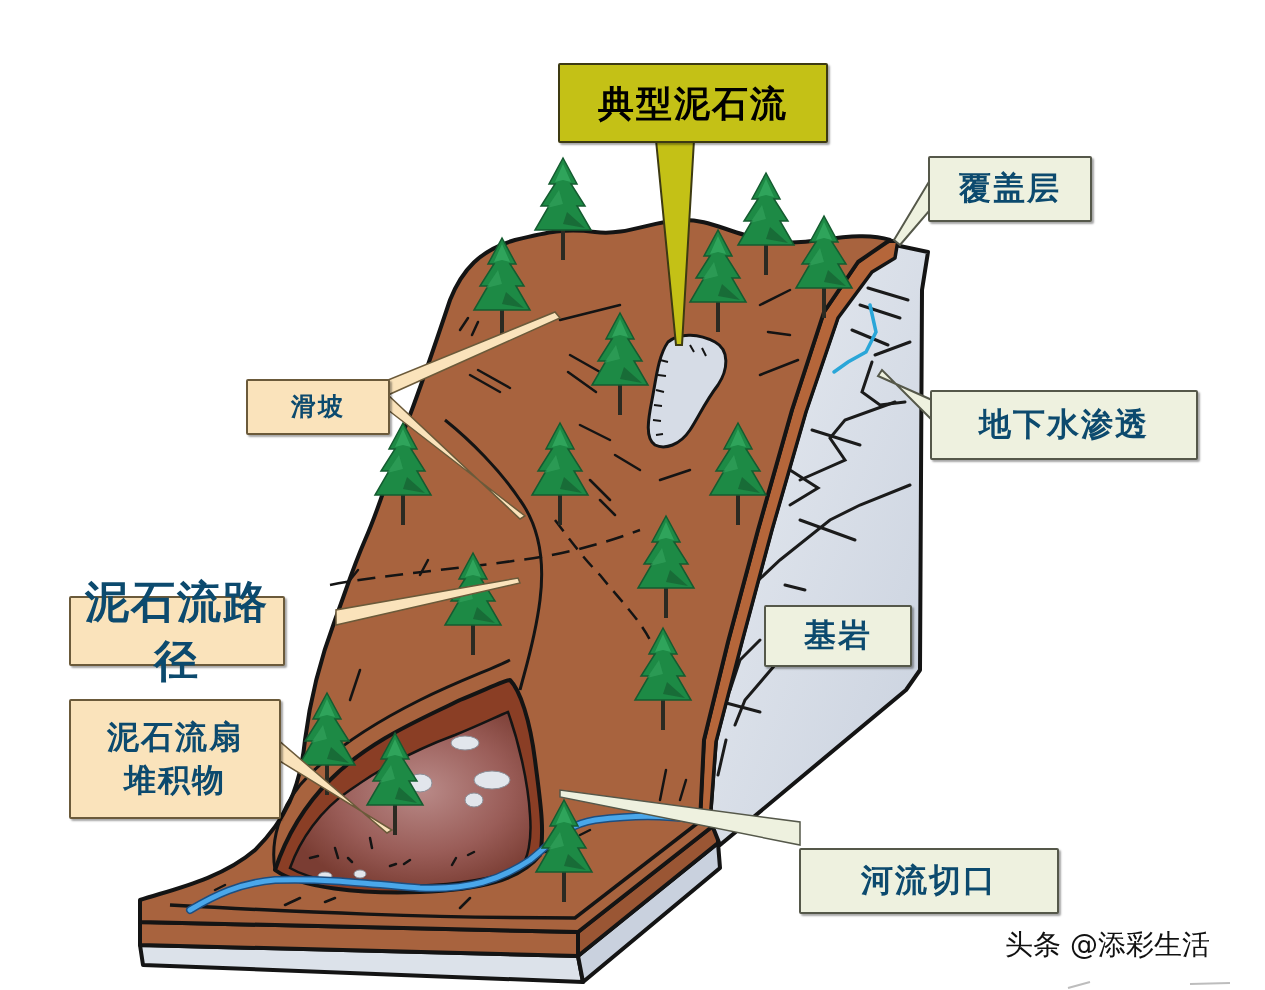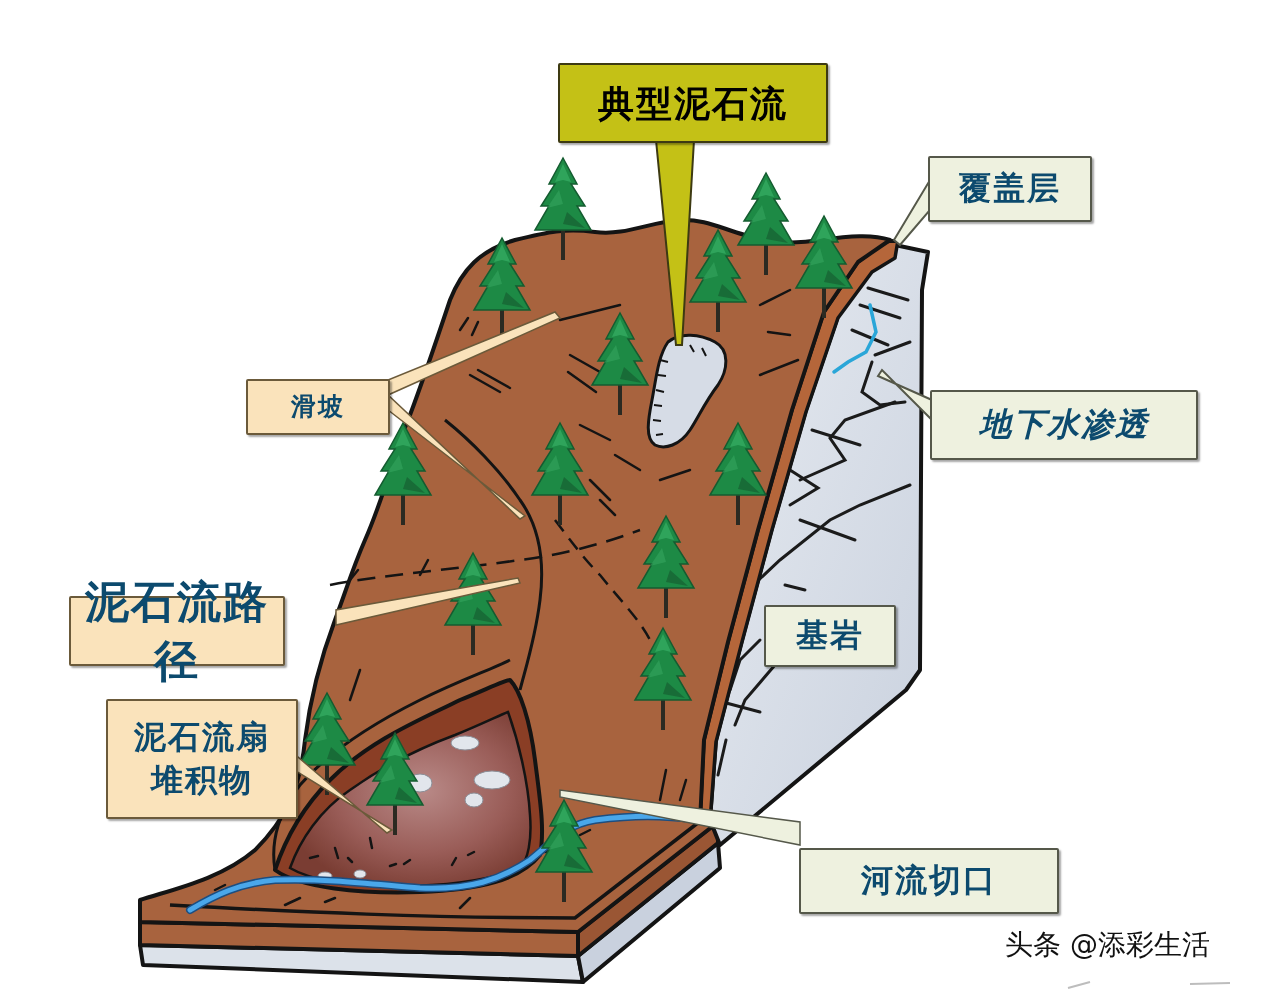"地下水渗透" div.label-box { font-style: italic -> none }
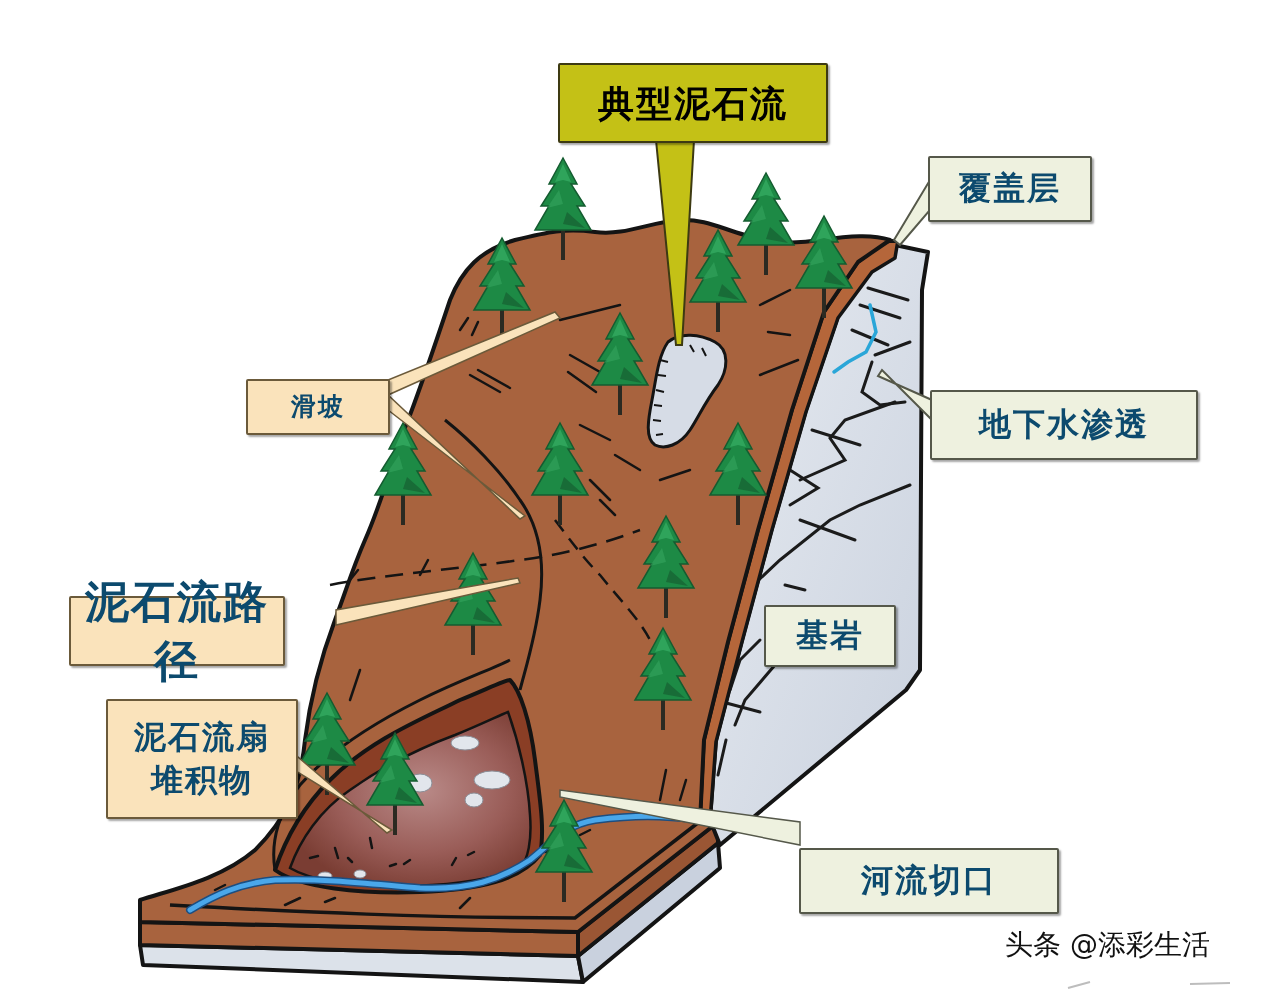"基岩" div.label-box { width: 132px -> 148px }
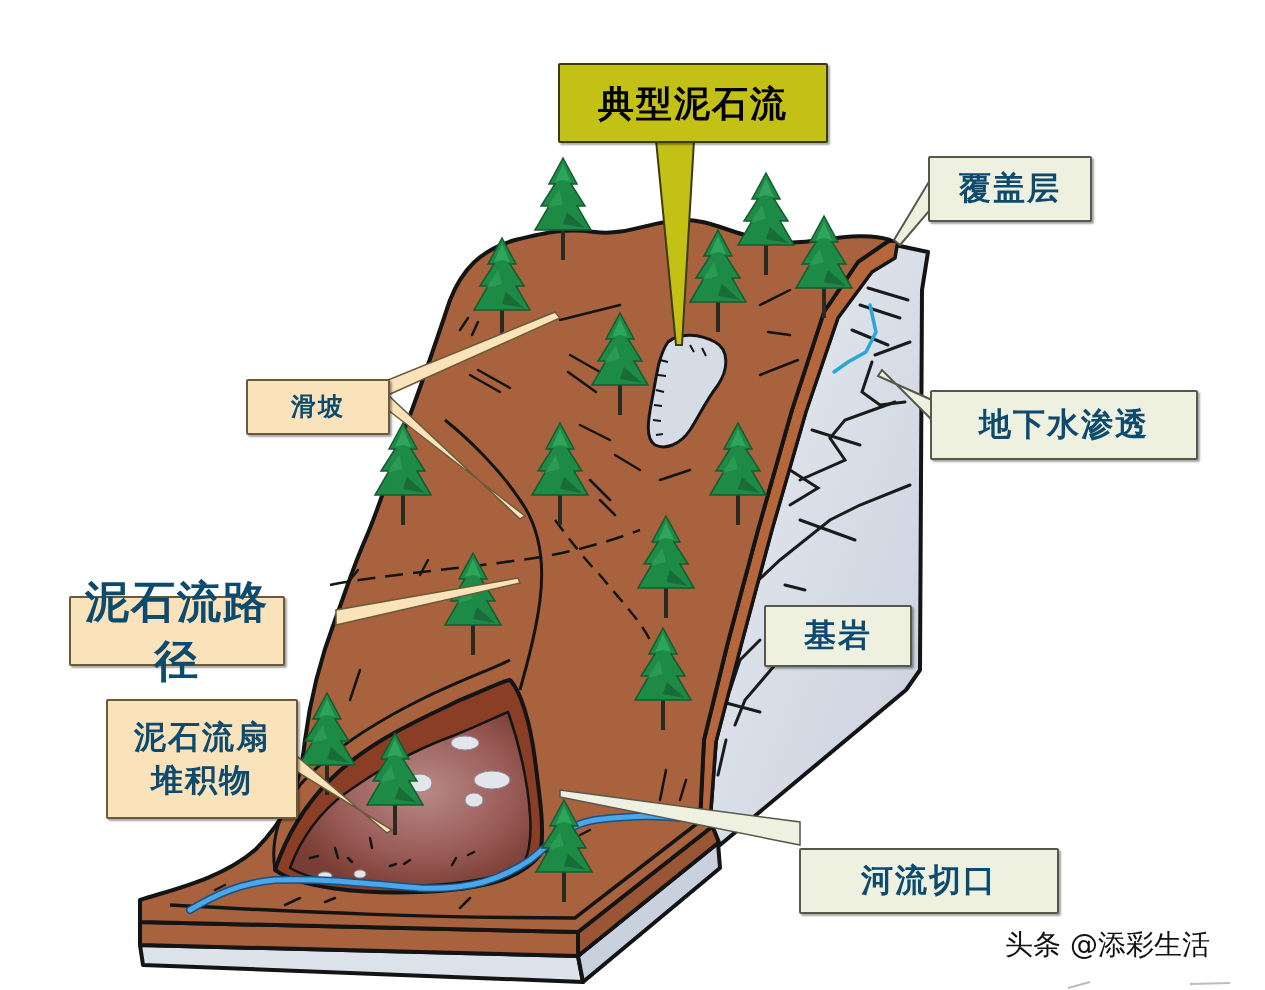"泥石流扇" div.label-box { margin-left: 37px -> none; width: 192px -> 212px }
